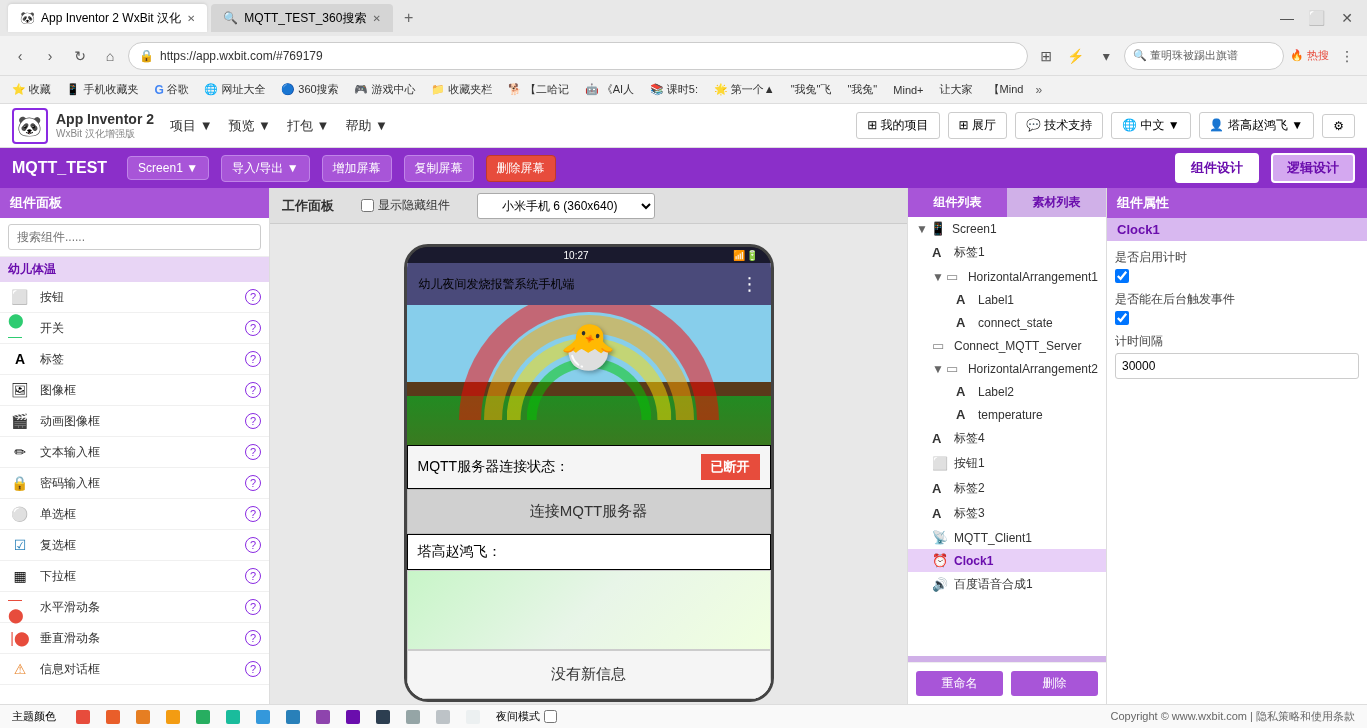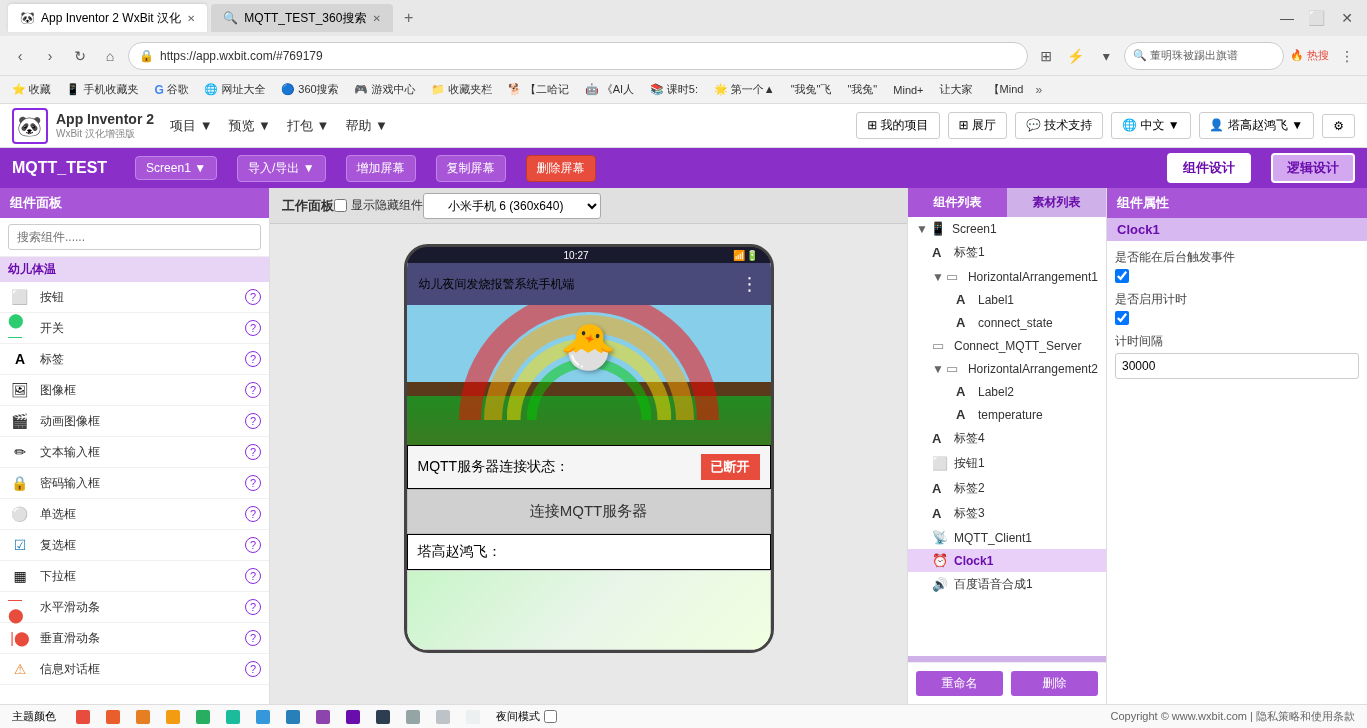"MQTT_TEST" .project-toolbar { gap: 20px -> 12px }
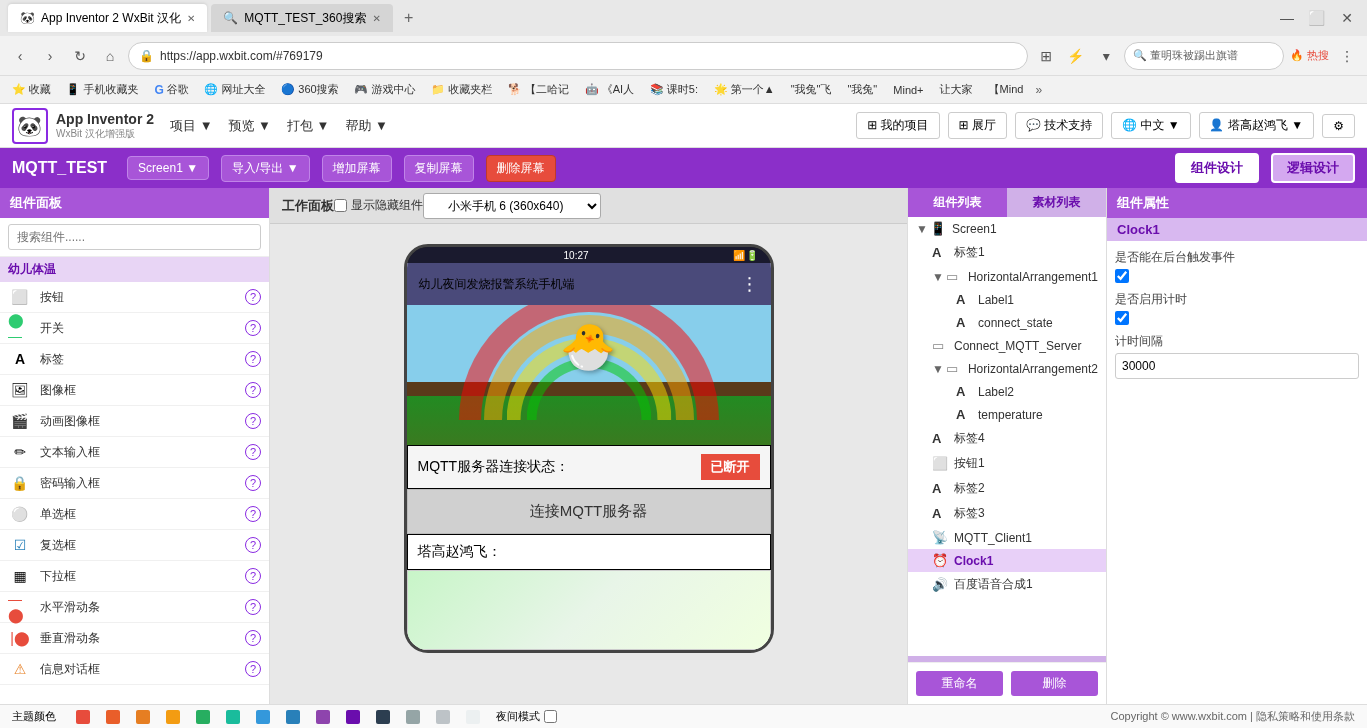"工作面板" .work-header { gap: 0 -> 27px }
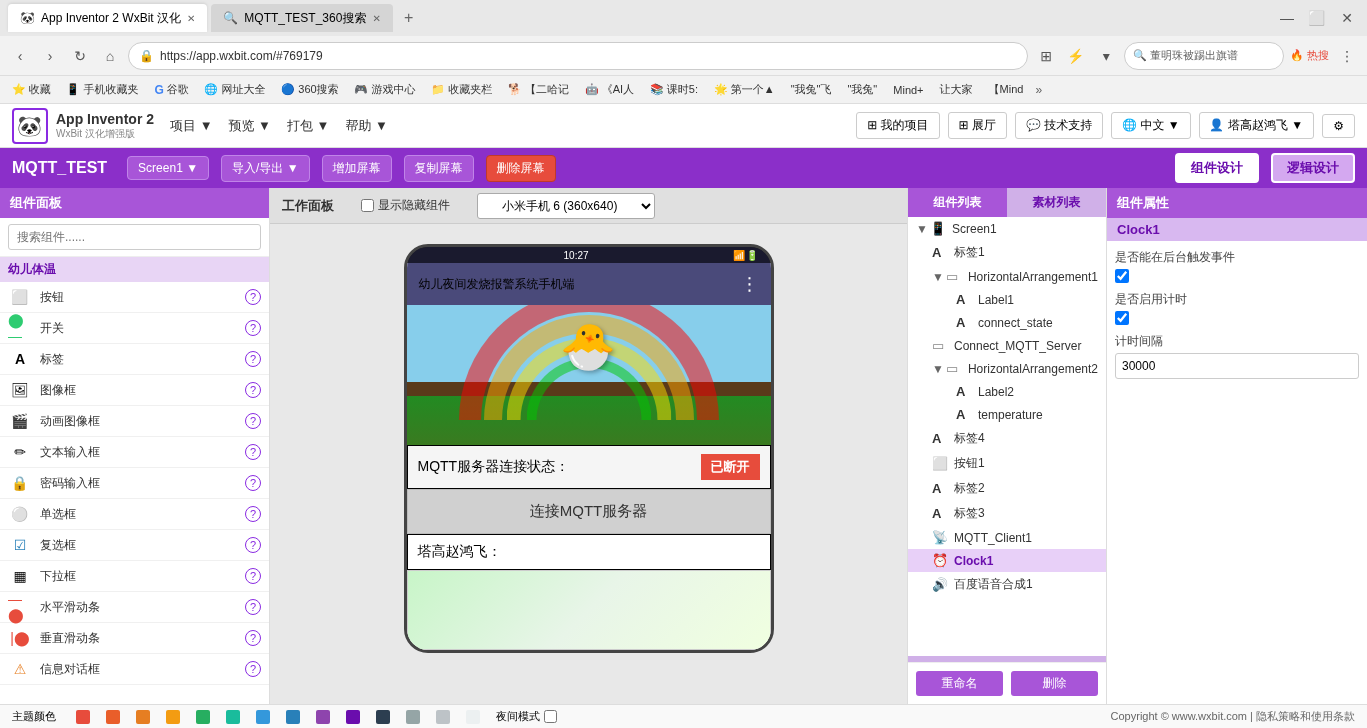"是否能在后台触发事件" div.prop-group { order: before "是否启用计时" -> after "是否启用计时" }
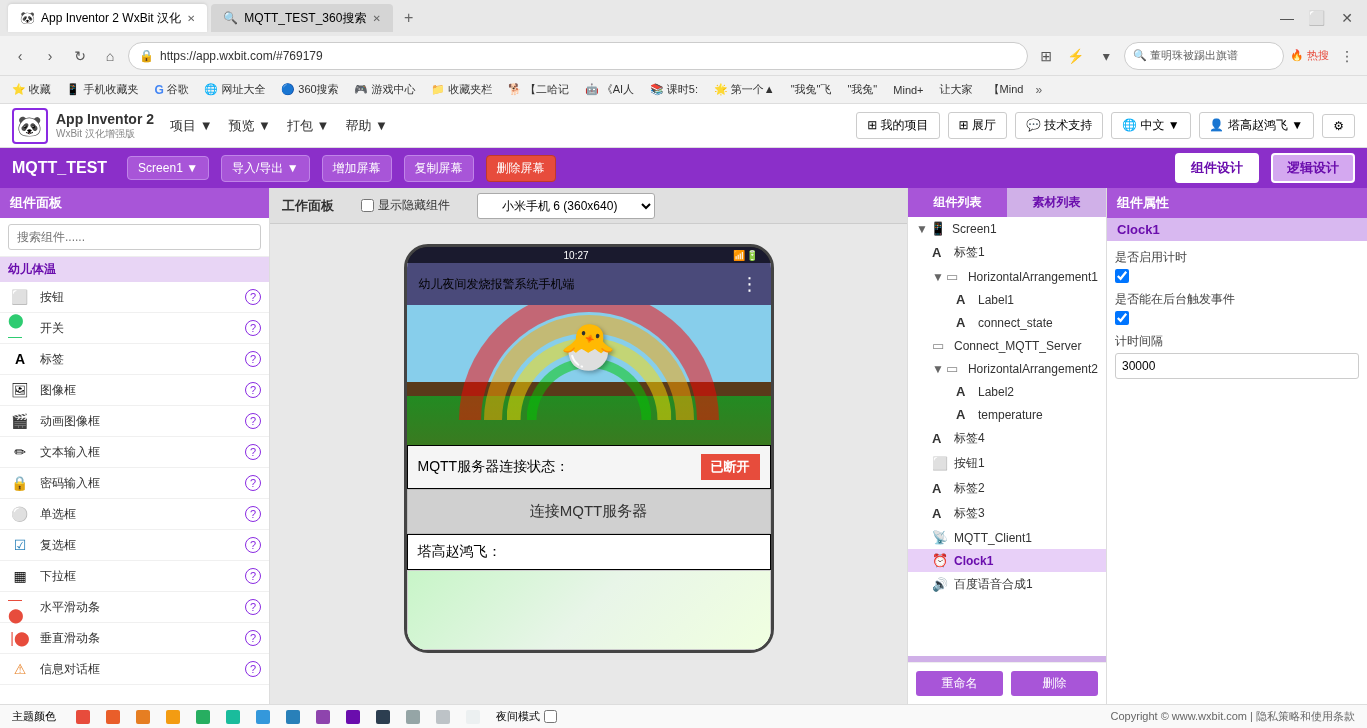"没有新信息" div.phone-no-msg { html: none -> <div> <span>没有新信息</span> </div> }
